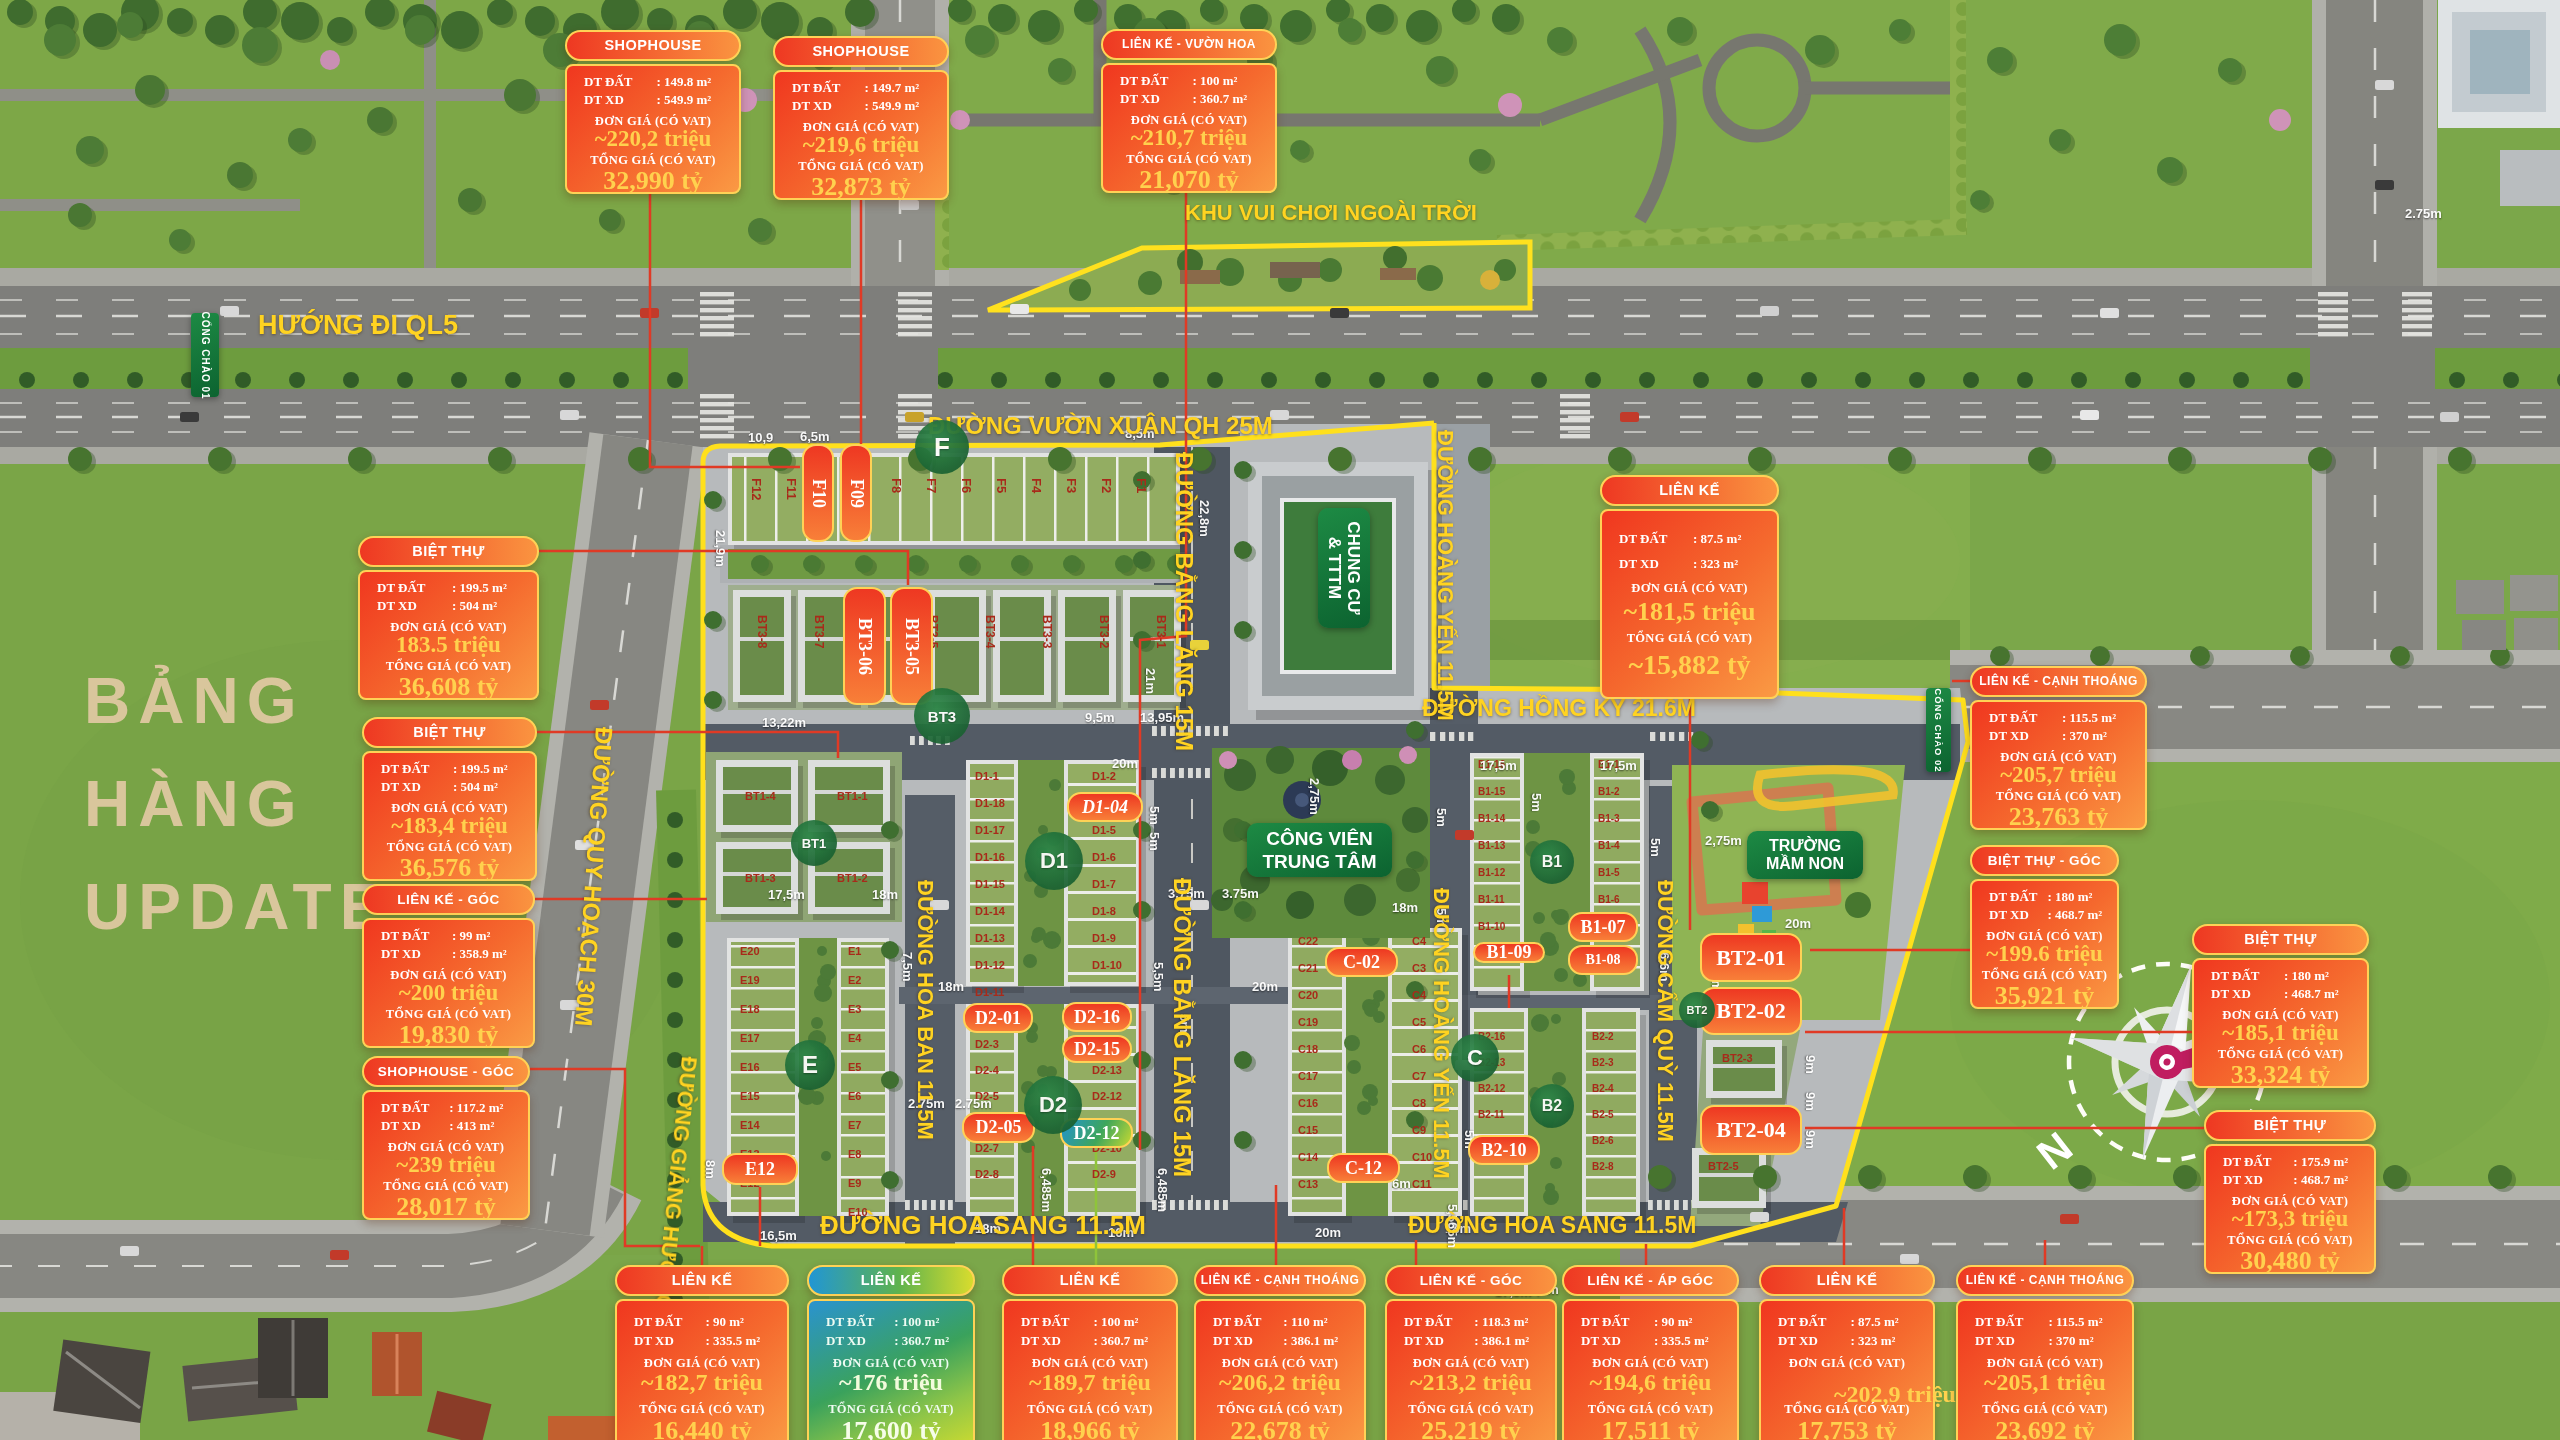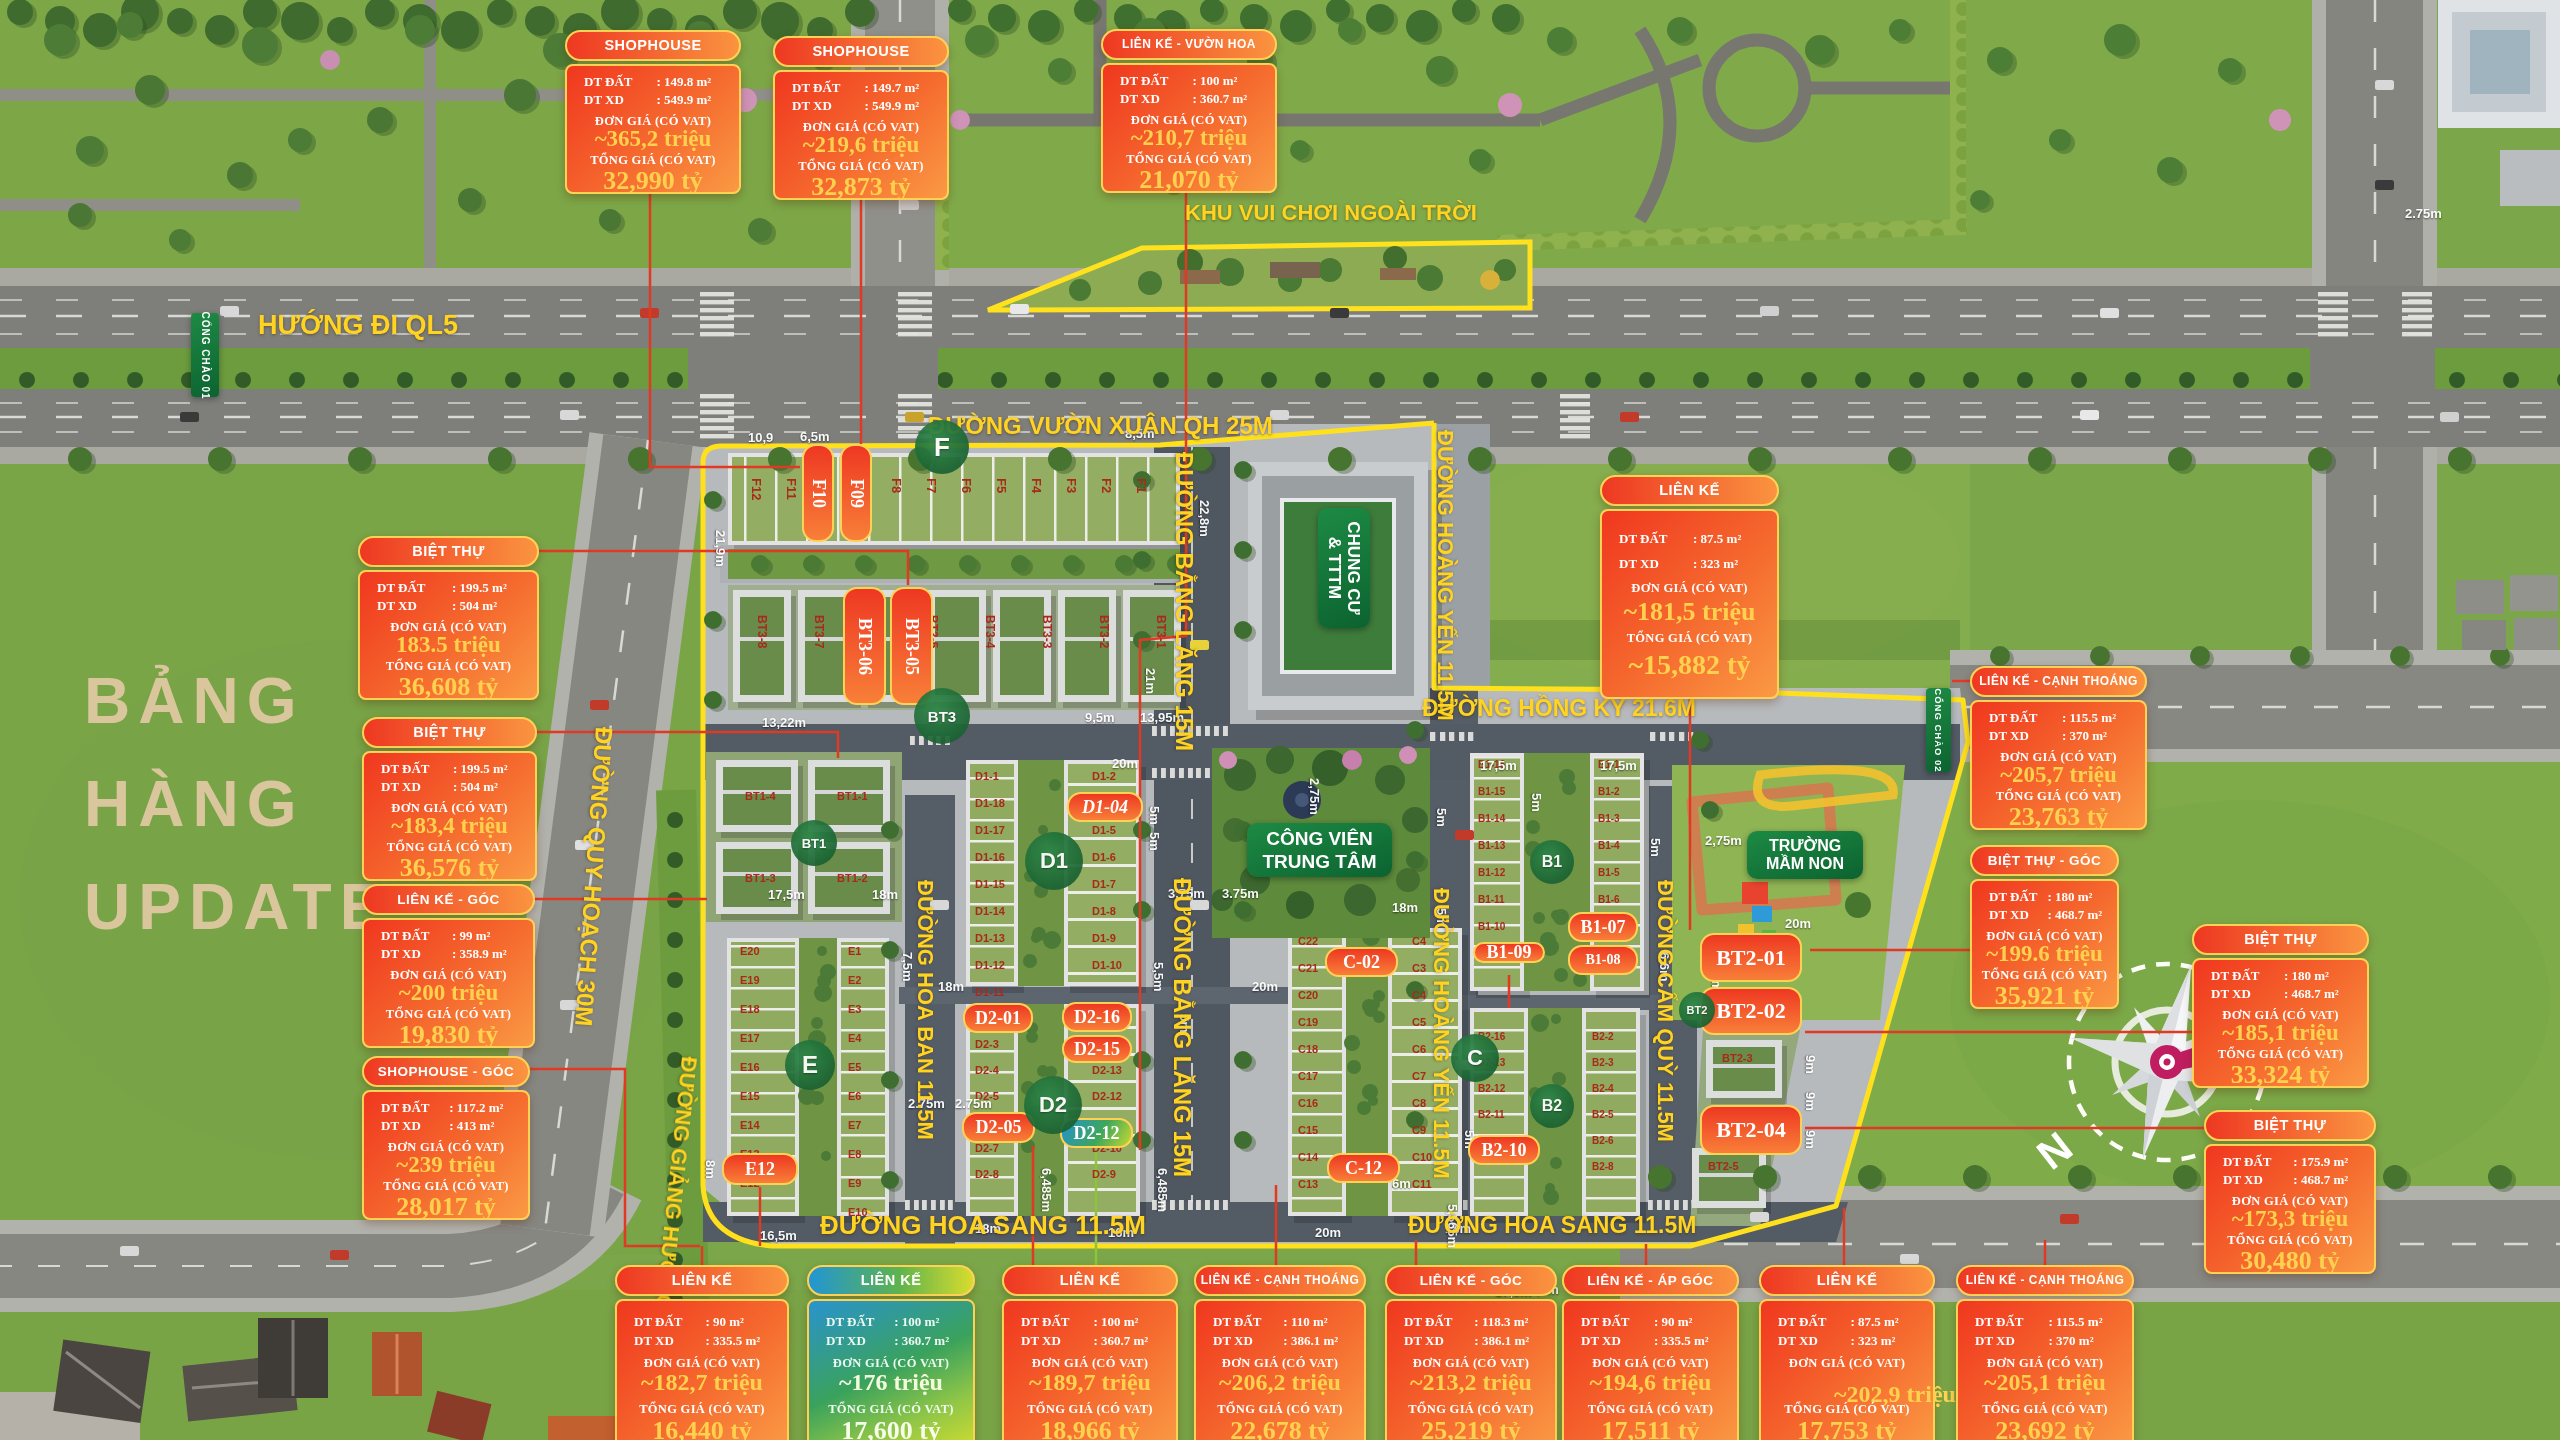"~365,2 triệu" div.big { text: 365,2 -> 220,2 }
